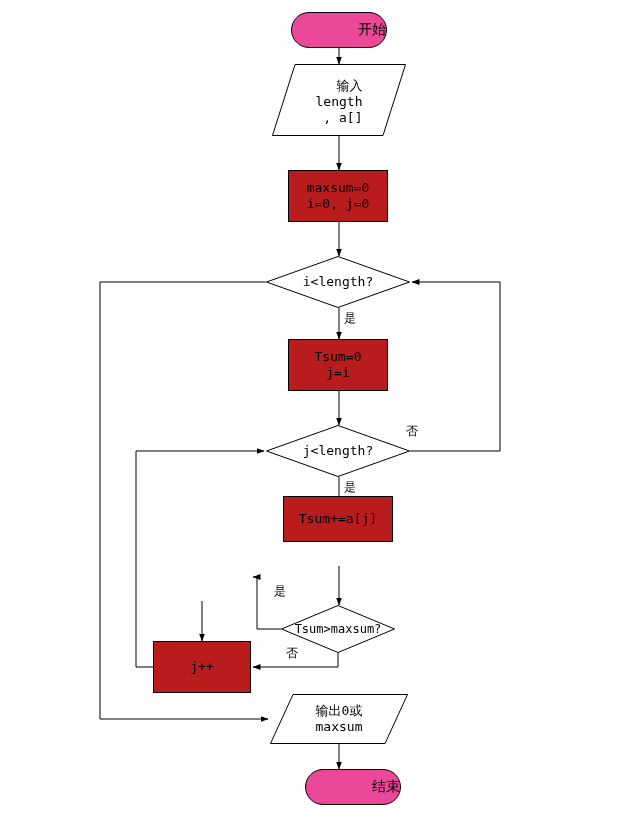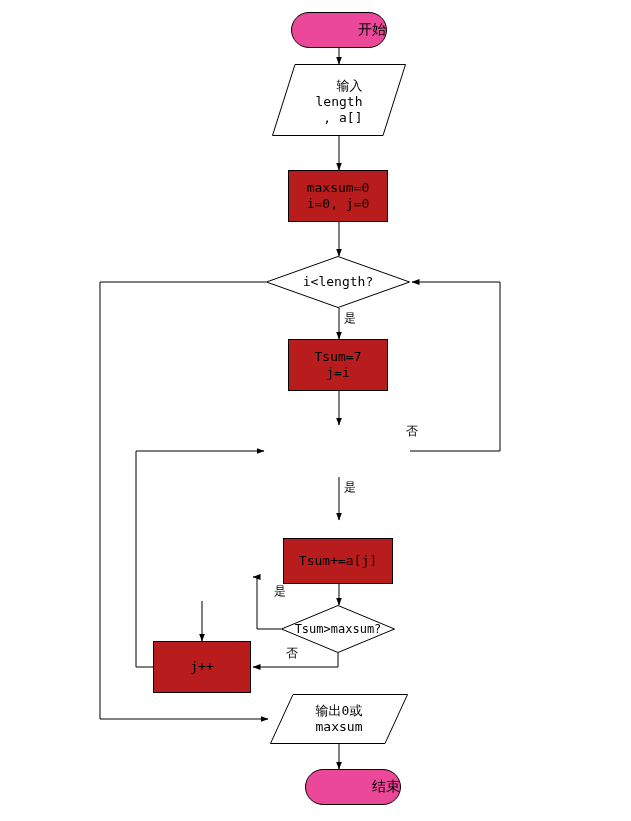"Tsum=7" div.node-text { text: 7 -> 0 }
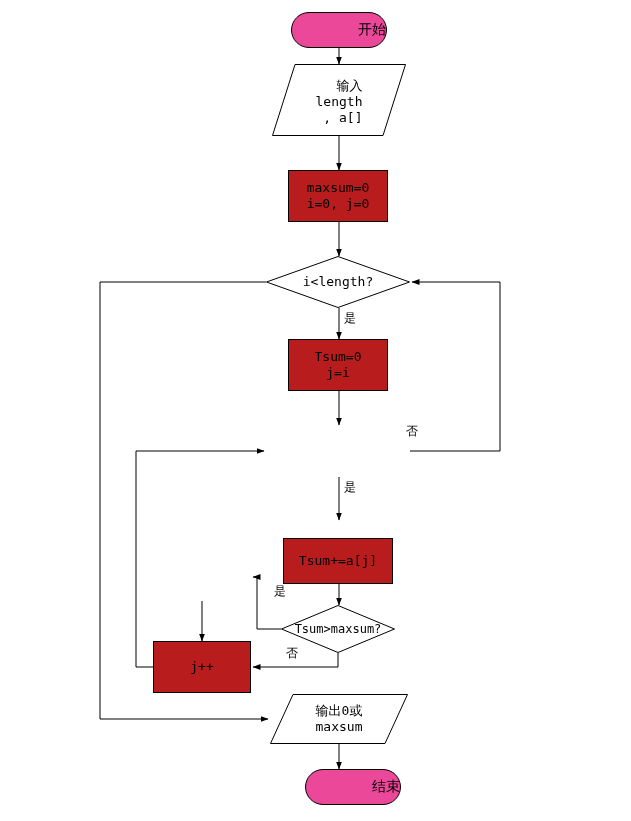"j<length?" div.node { html: none -> <div><svg> <polygon></polygon> </svg><div>j&lt;length?</div></div> }
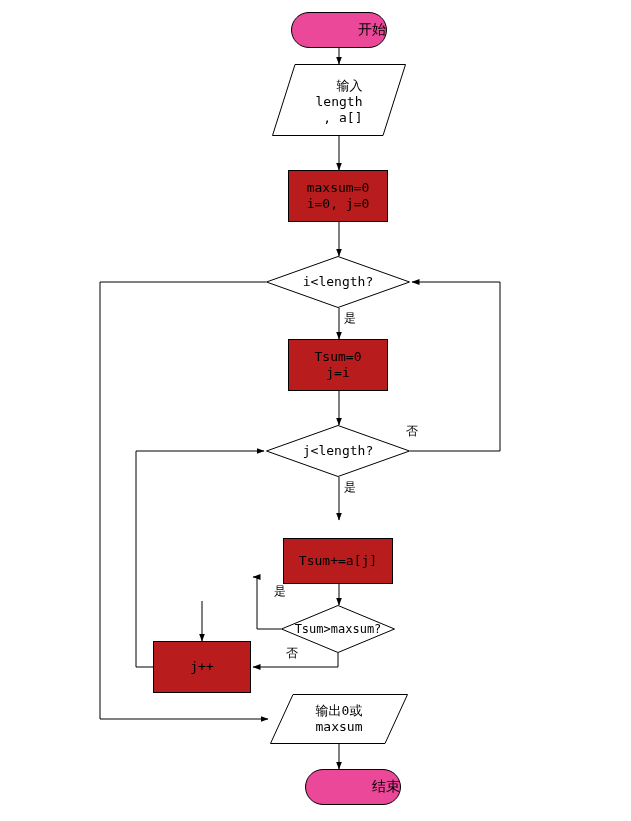"Tsum+=a[j]" div.node { top: 538px -> 496px }
